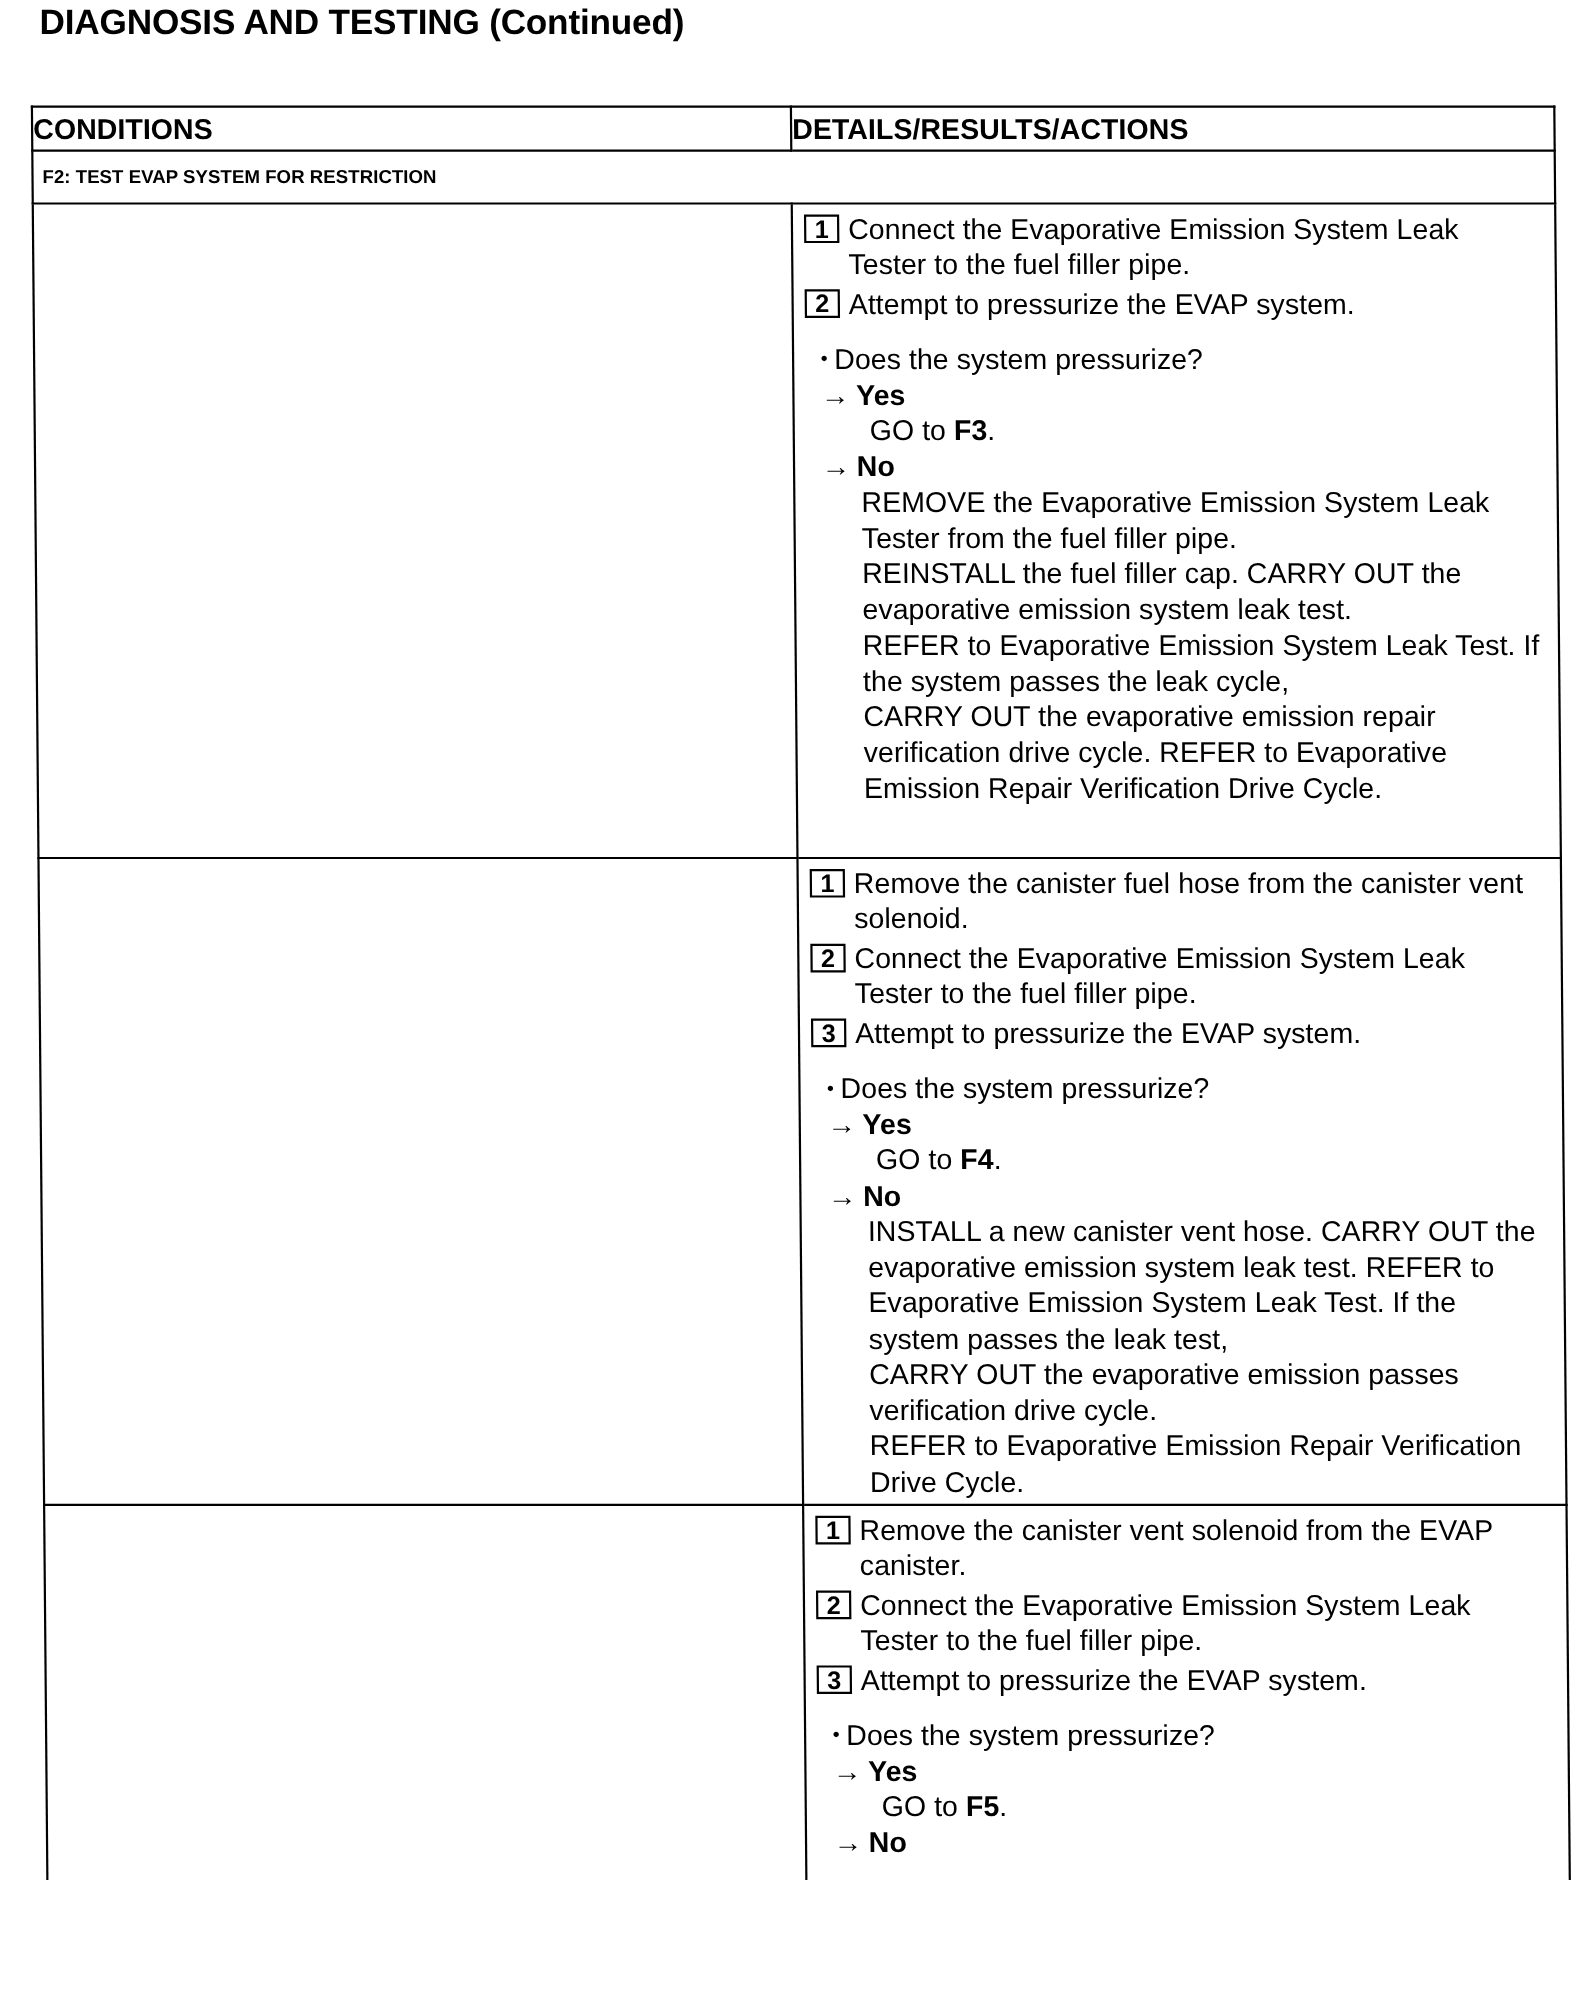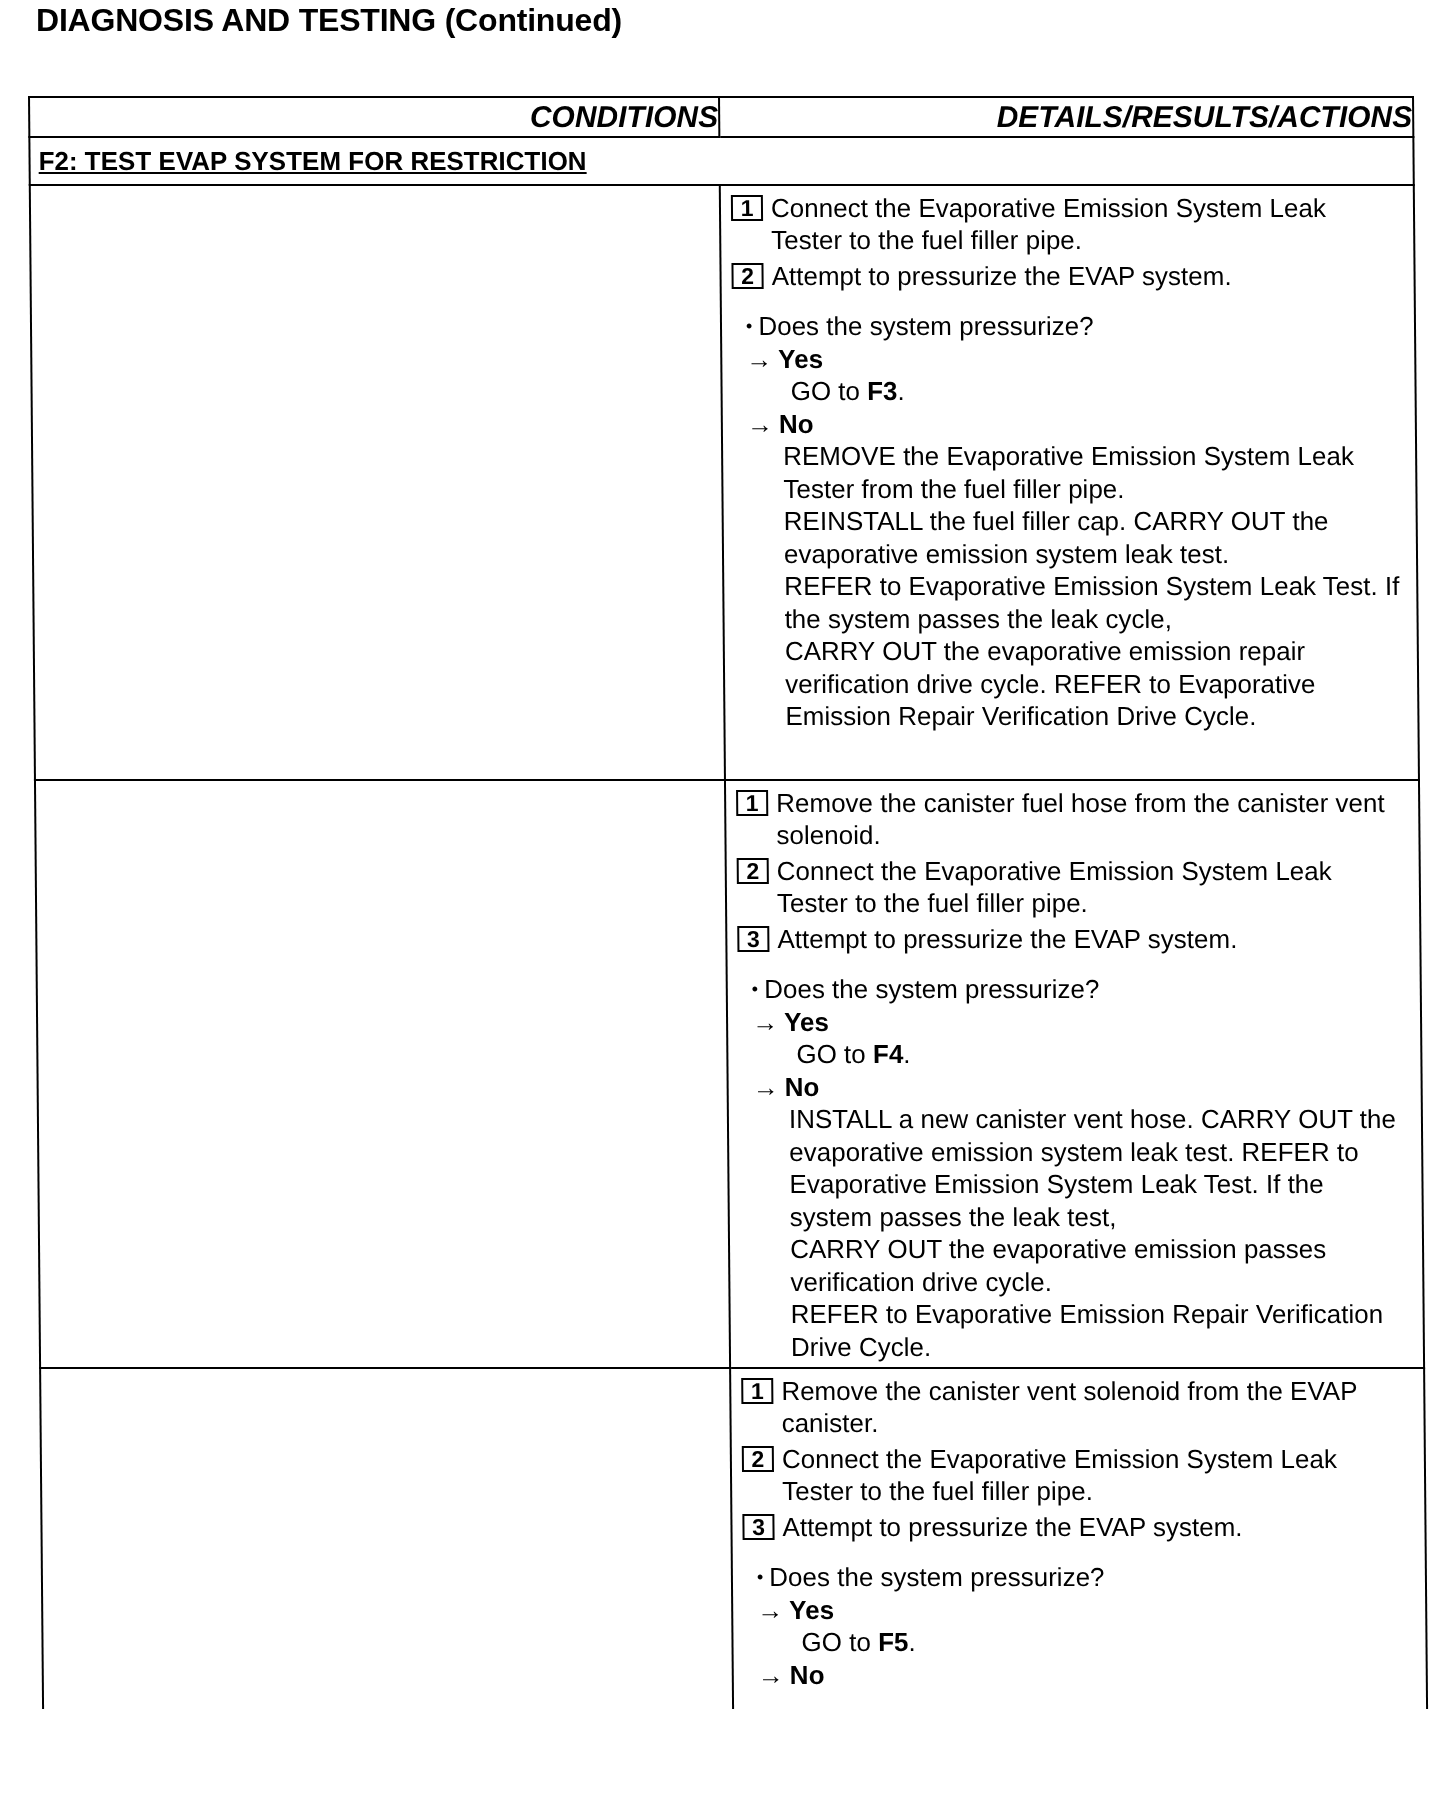"CONDITIONS" .hdr-cell { font-size: 30px -> 26px; font-style: italic -> none; text-align: right -> left }
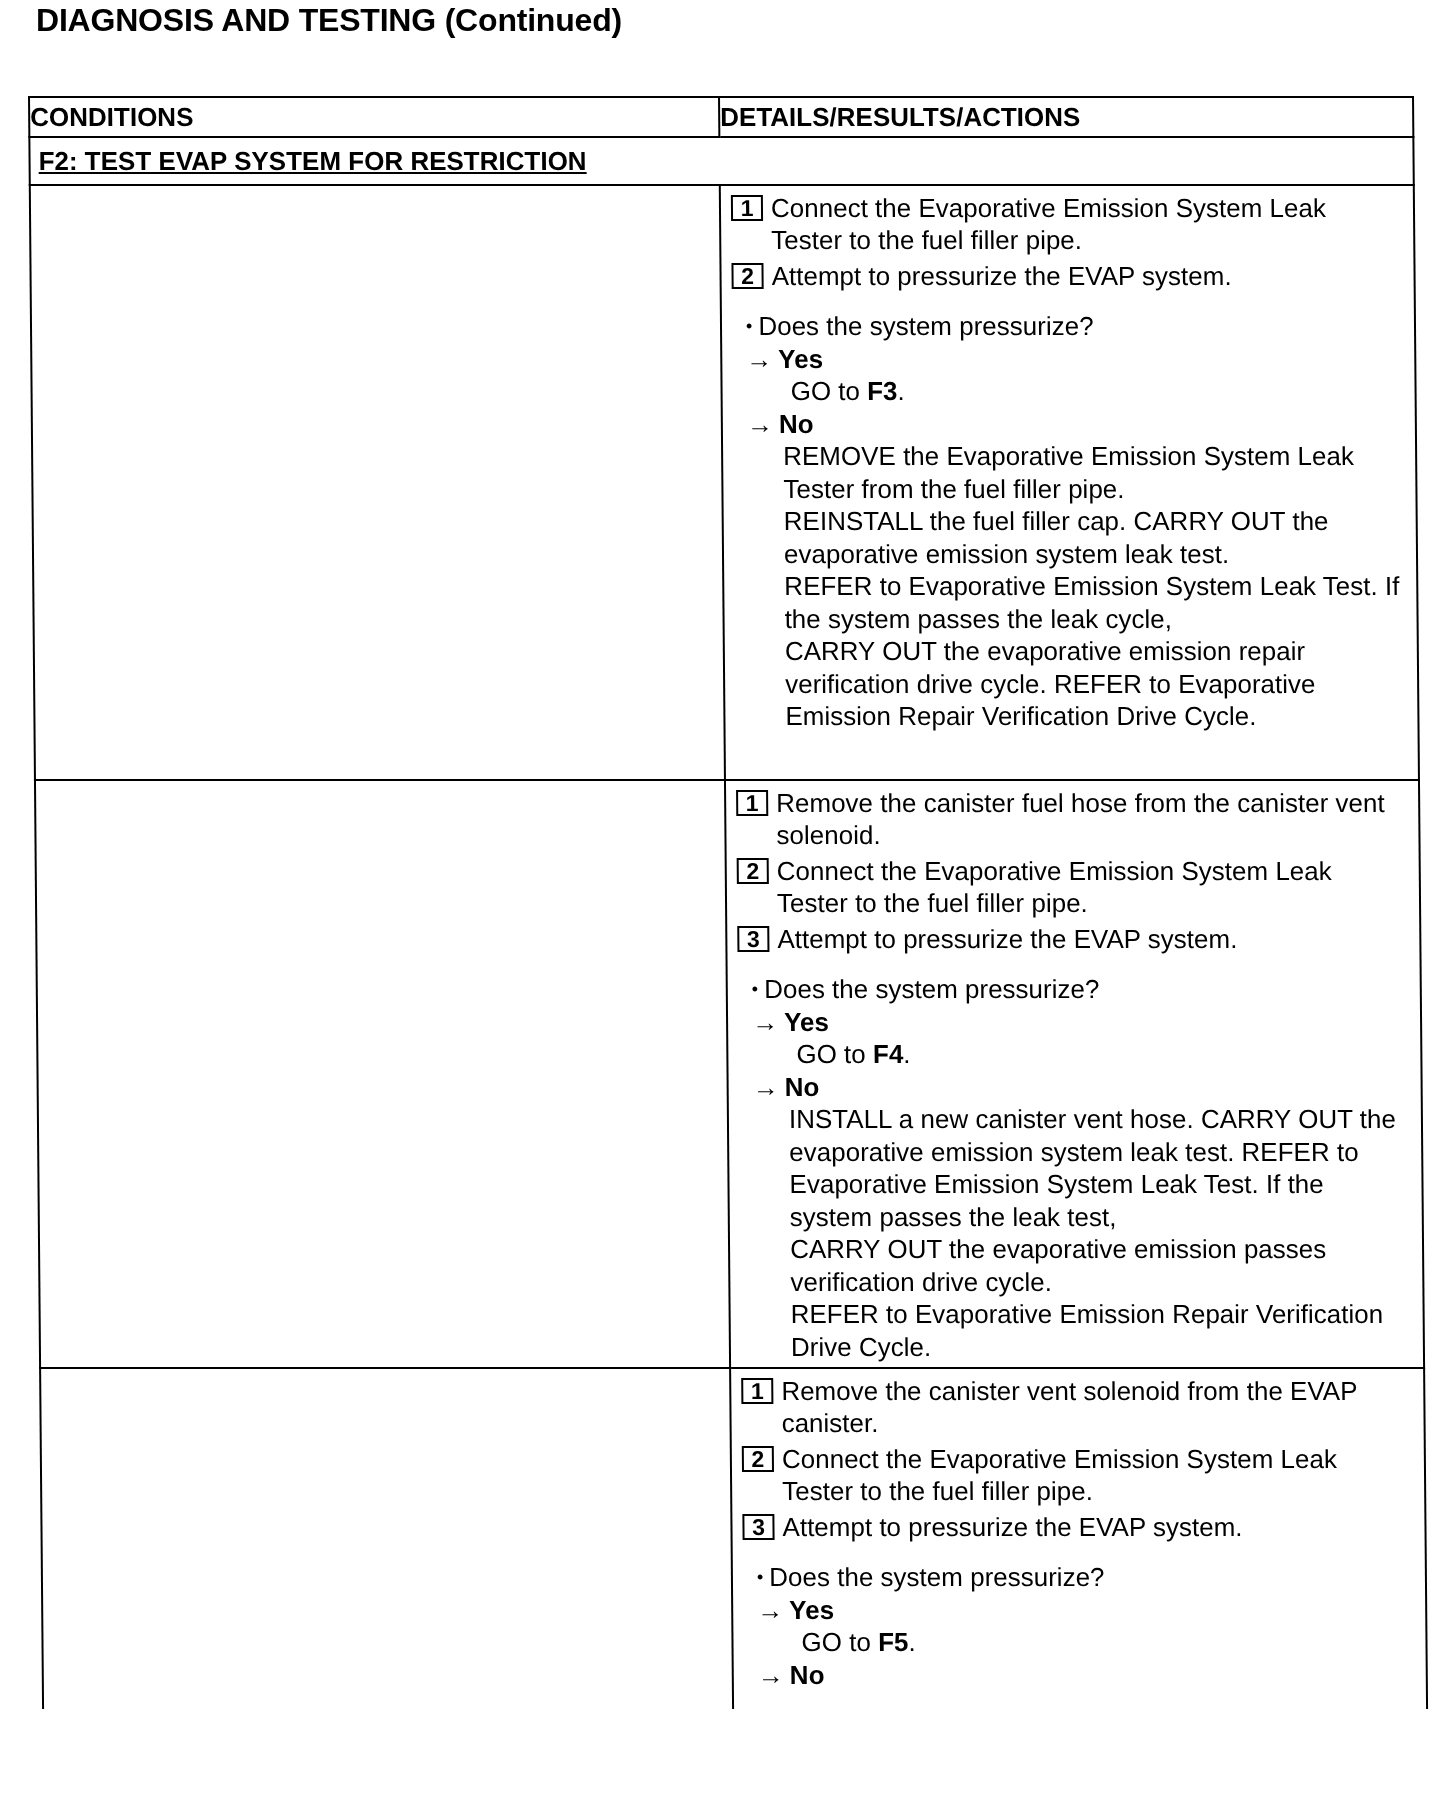"F2: TEST EVAP SYSTEM FOR" .section-row td { font-size: 26px -> 17px; text-decoration: underline -> none }
